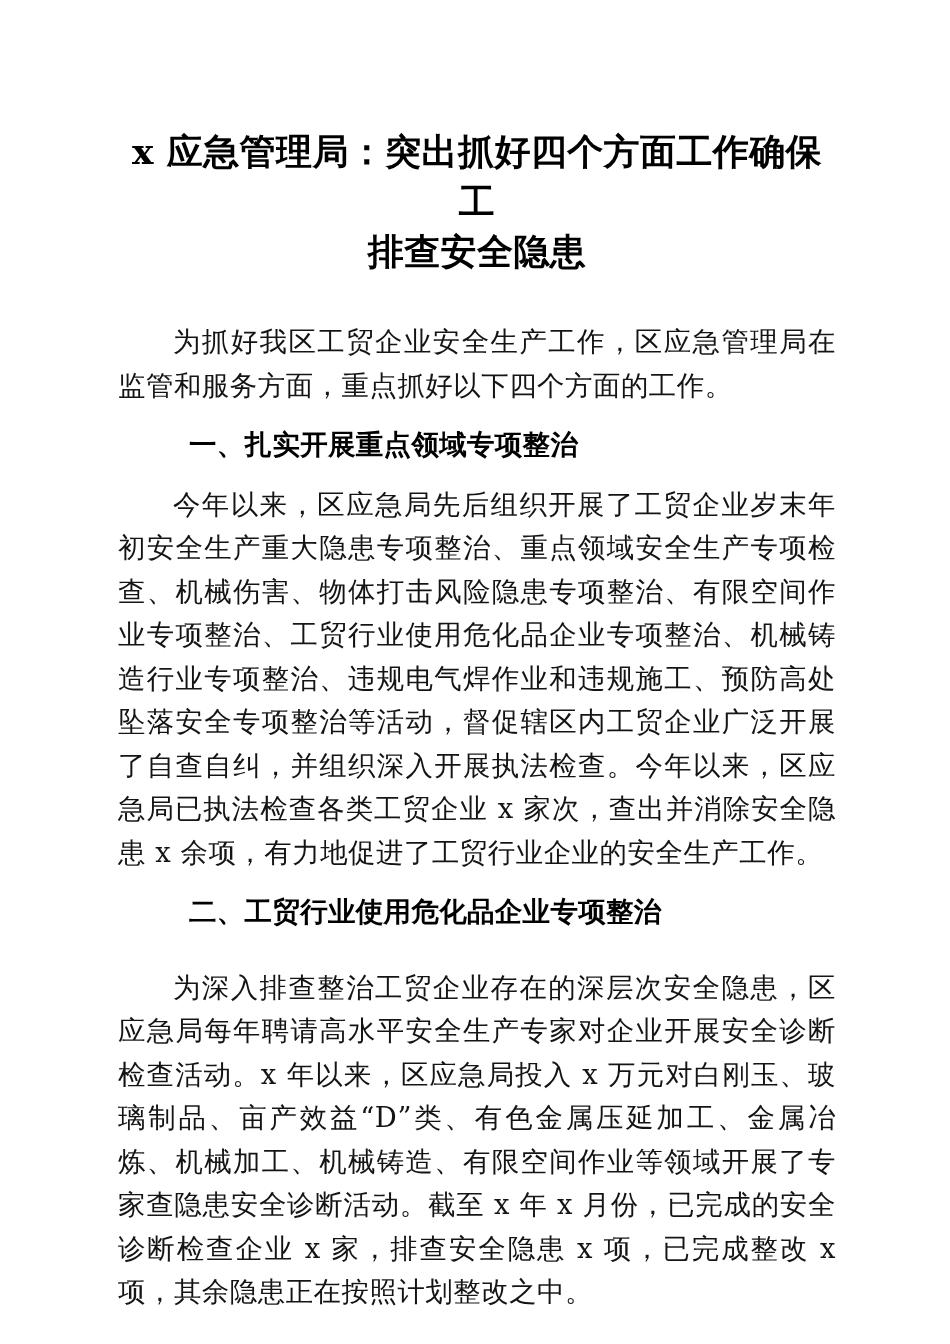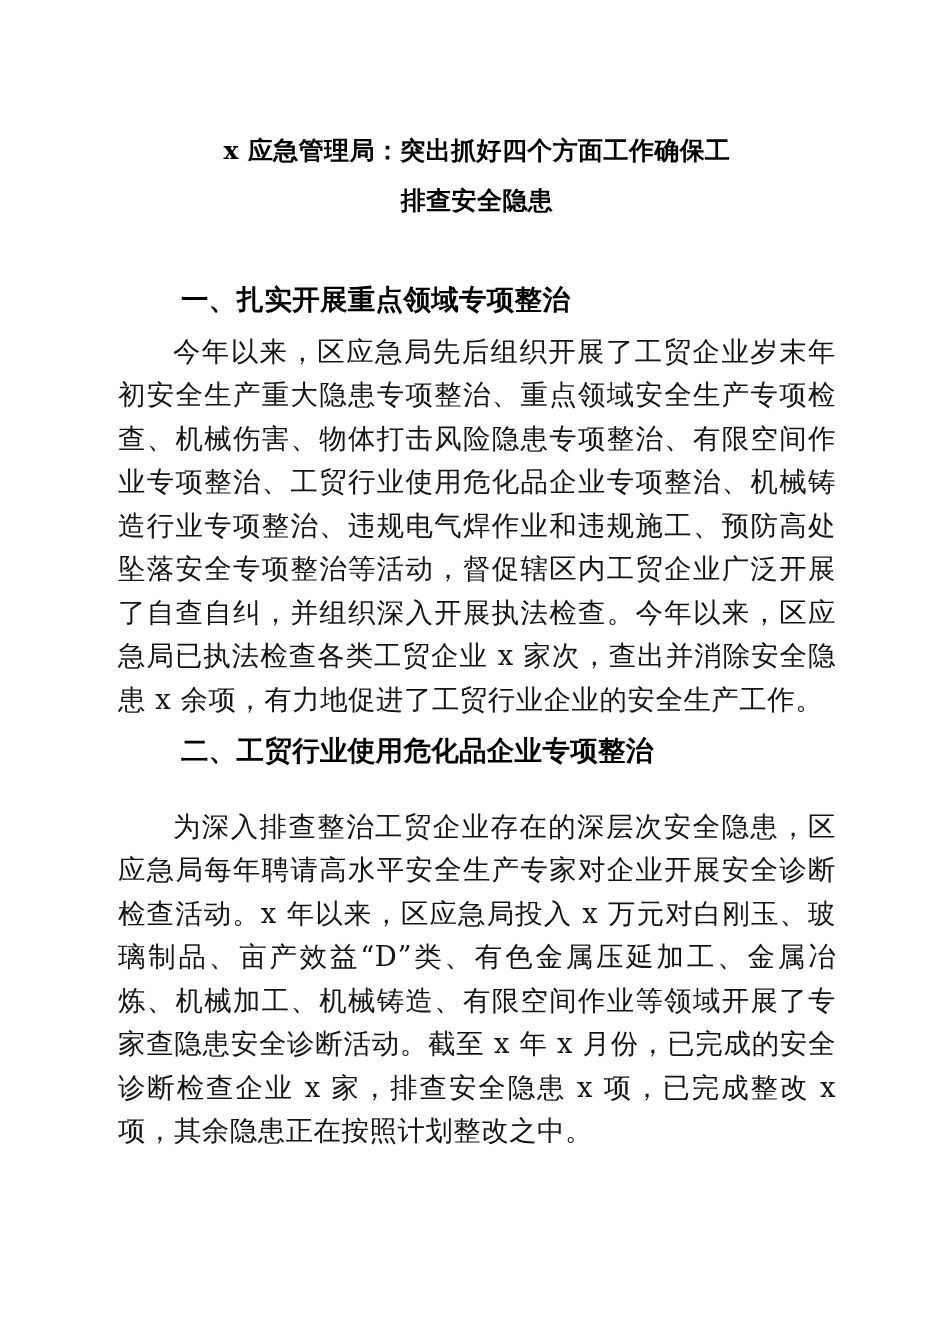"x 应急管理局：突出抓好四个方面工作确保工" .doc-title { font-size: 25px -> 36px }
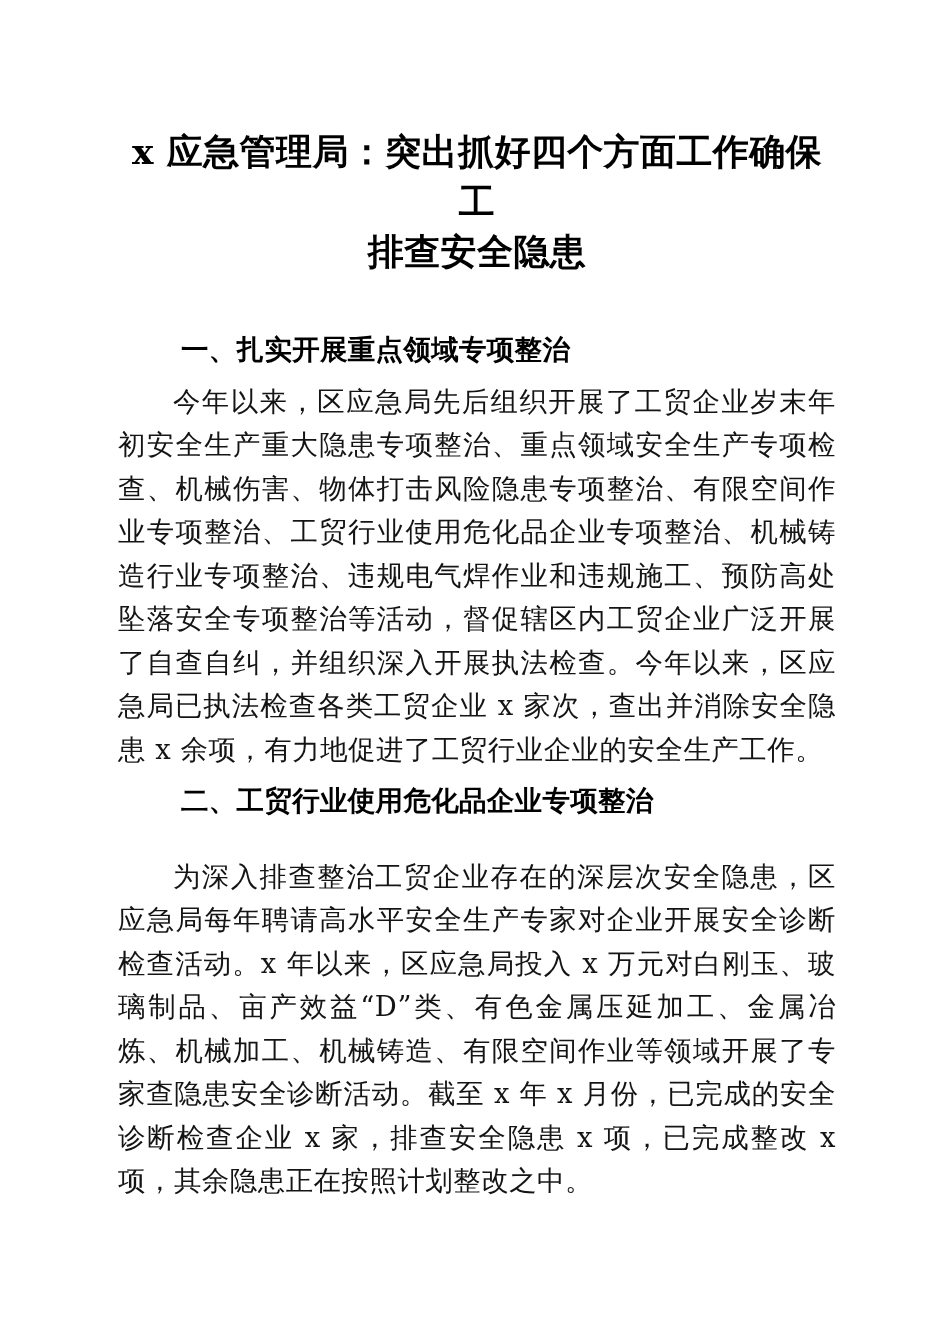"为抓好我区工贸企业安全生产工作，区应急管理局在监管和服务方面，重点抓好以下四个方" p.body-para { html: none -> <p>为抓好我区工贸企业安全生产工作，区应急管理局在监管和服务方面，重点抓好以下四个方面的工作。</p> }
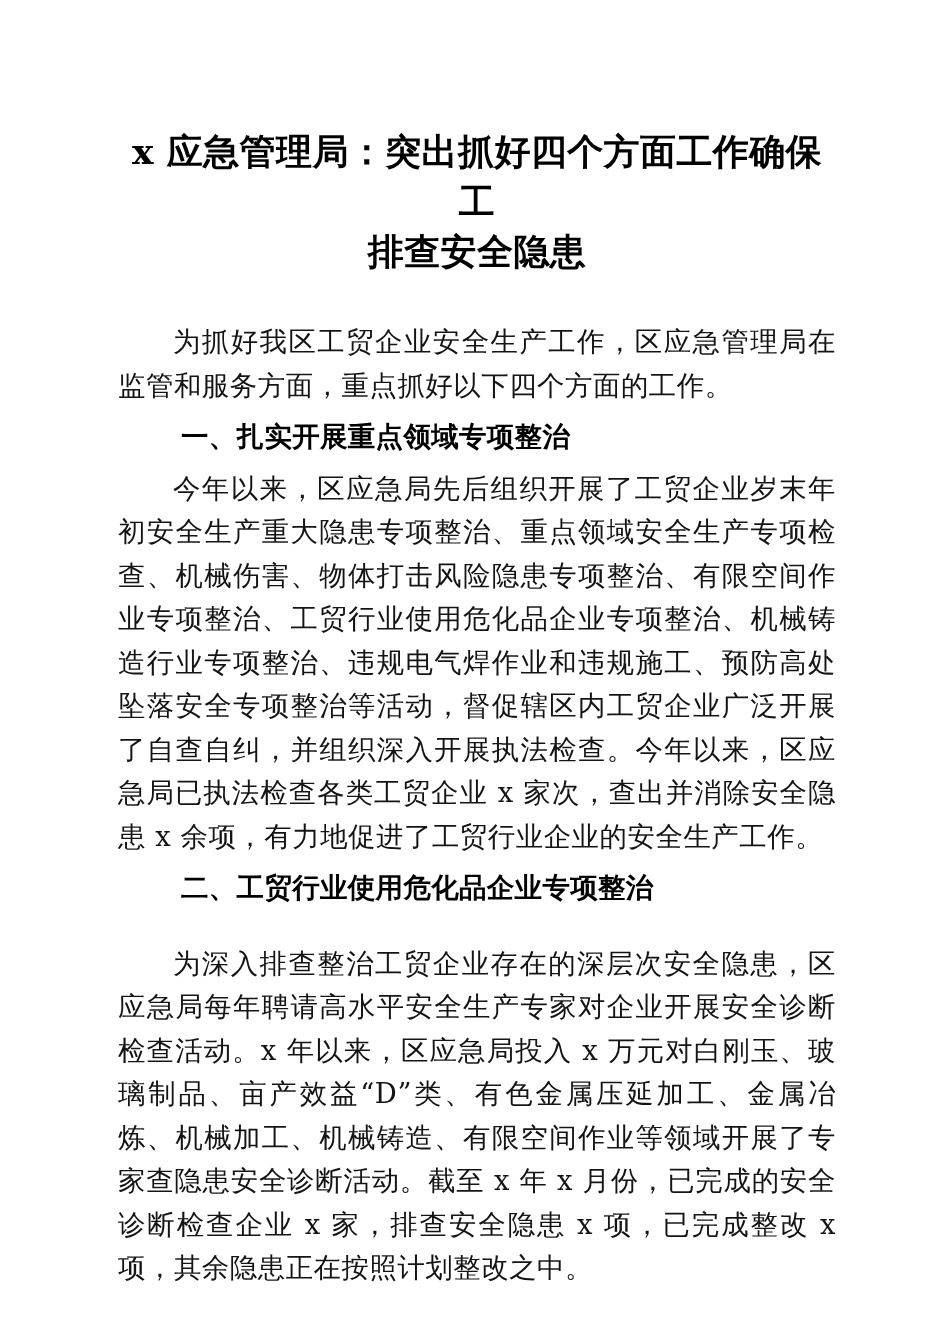"一、扎实开展重点领域专项整治" .section-heading { margin: 8px -> 16px }
